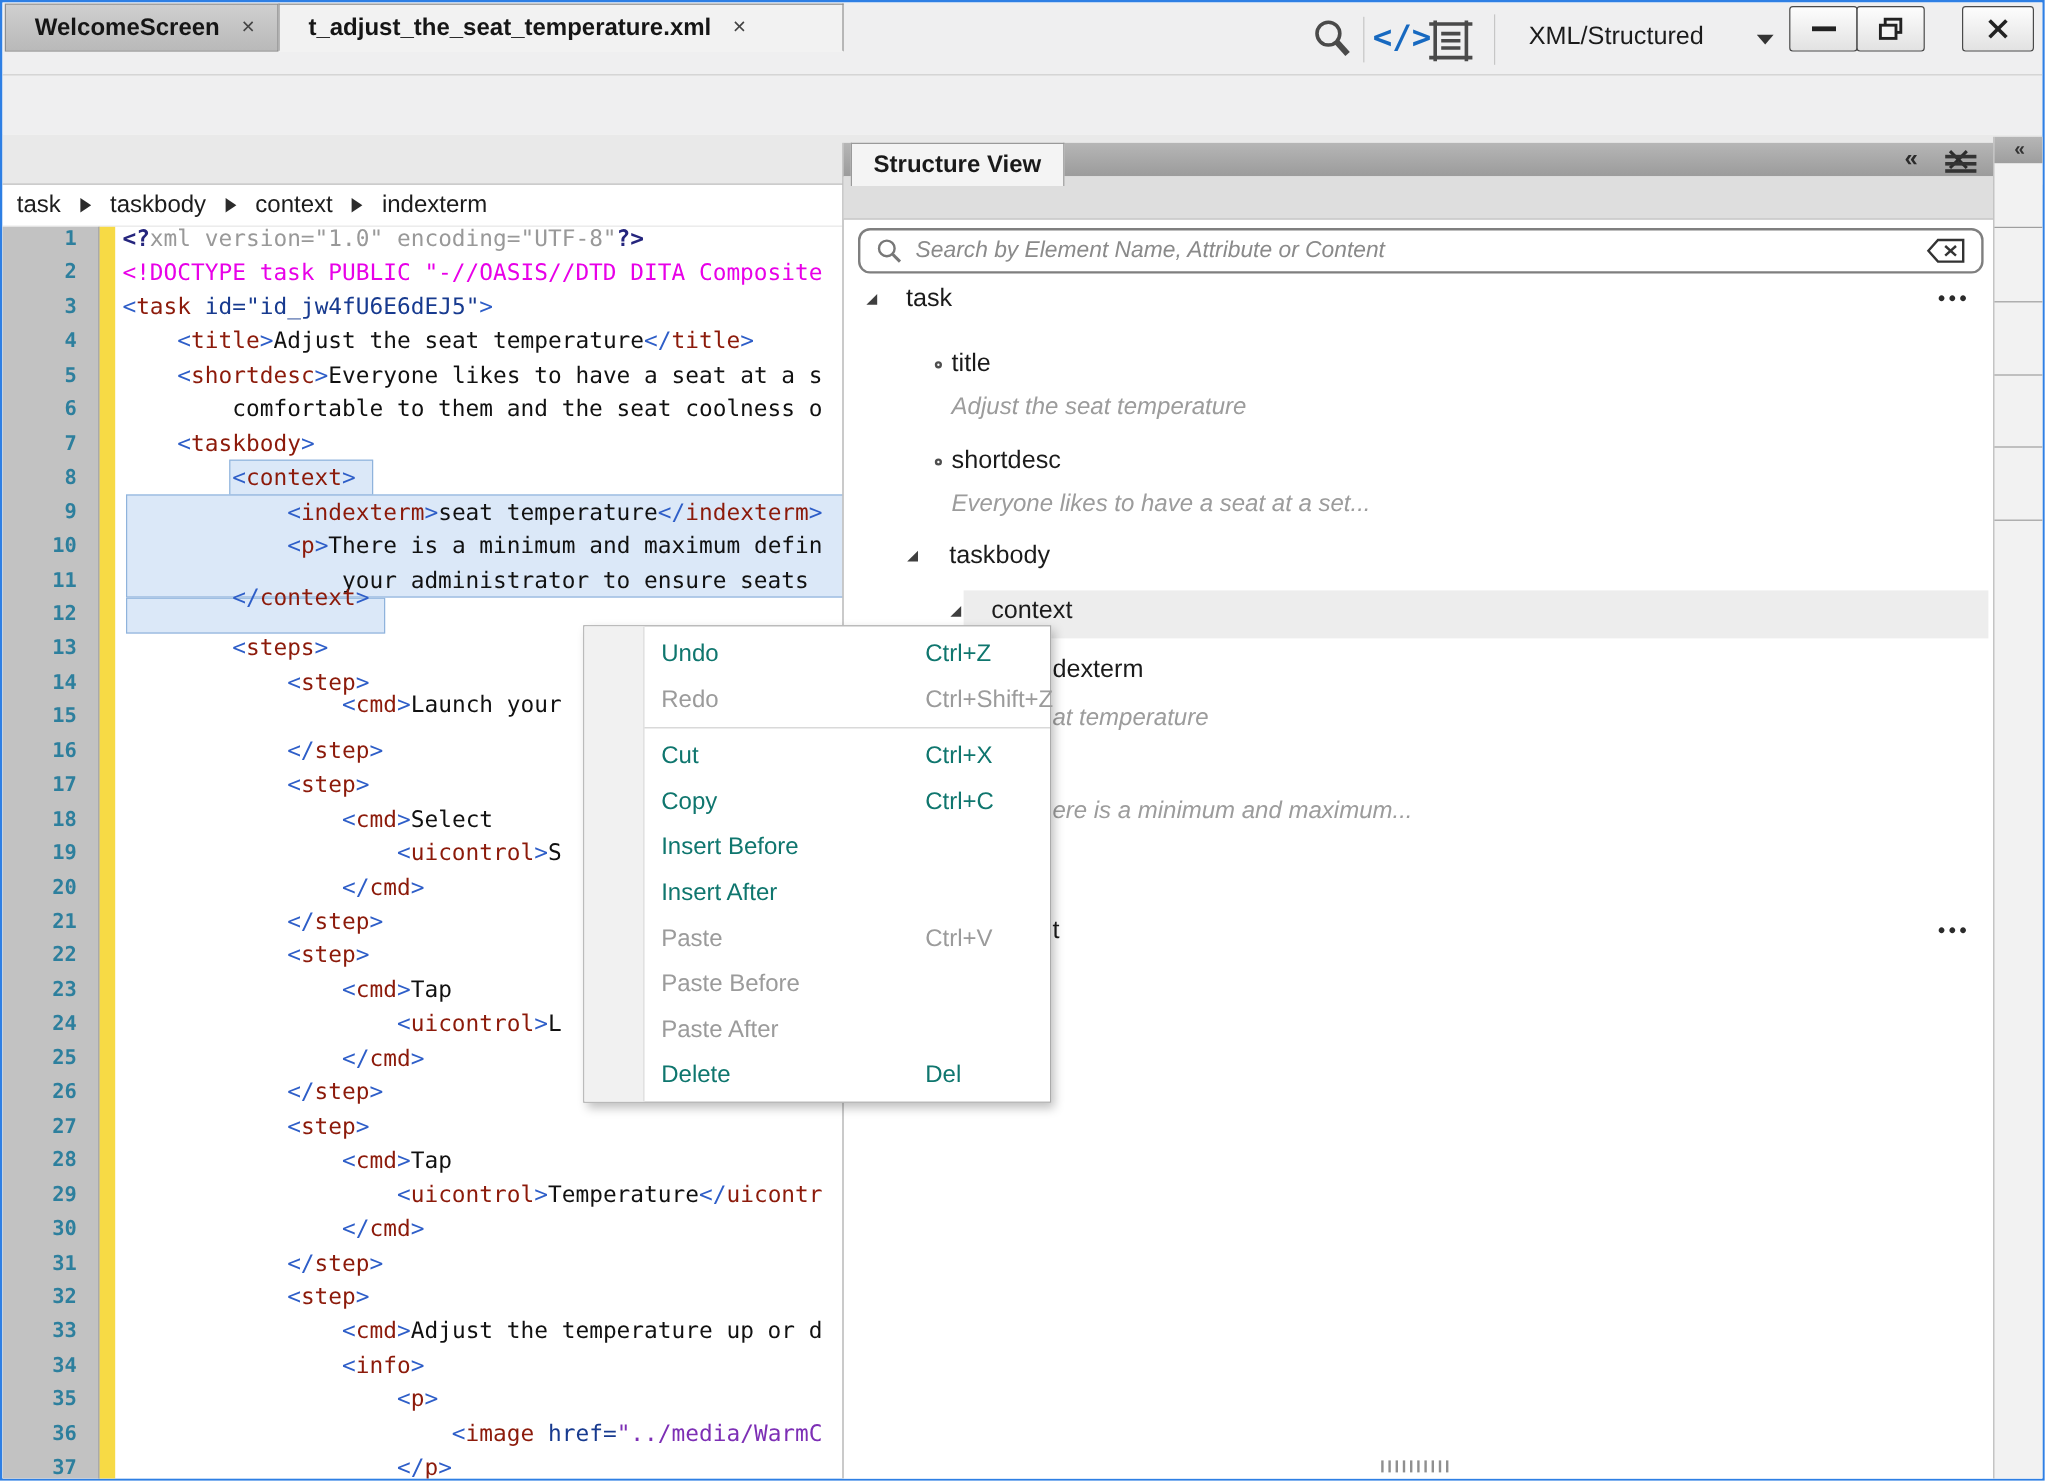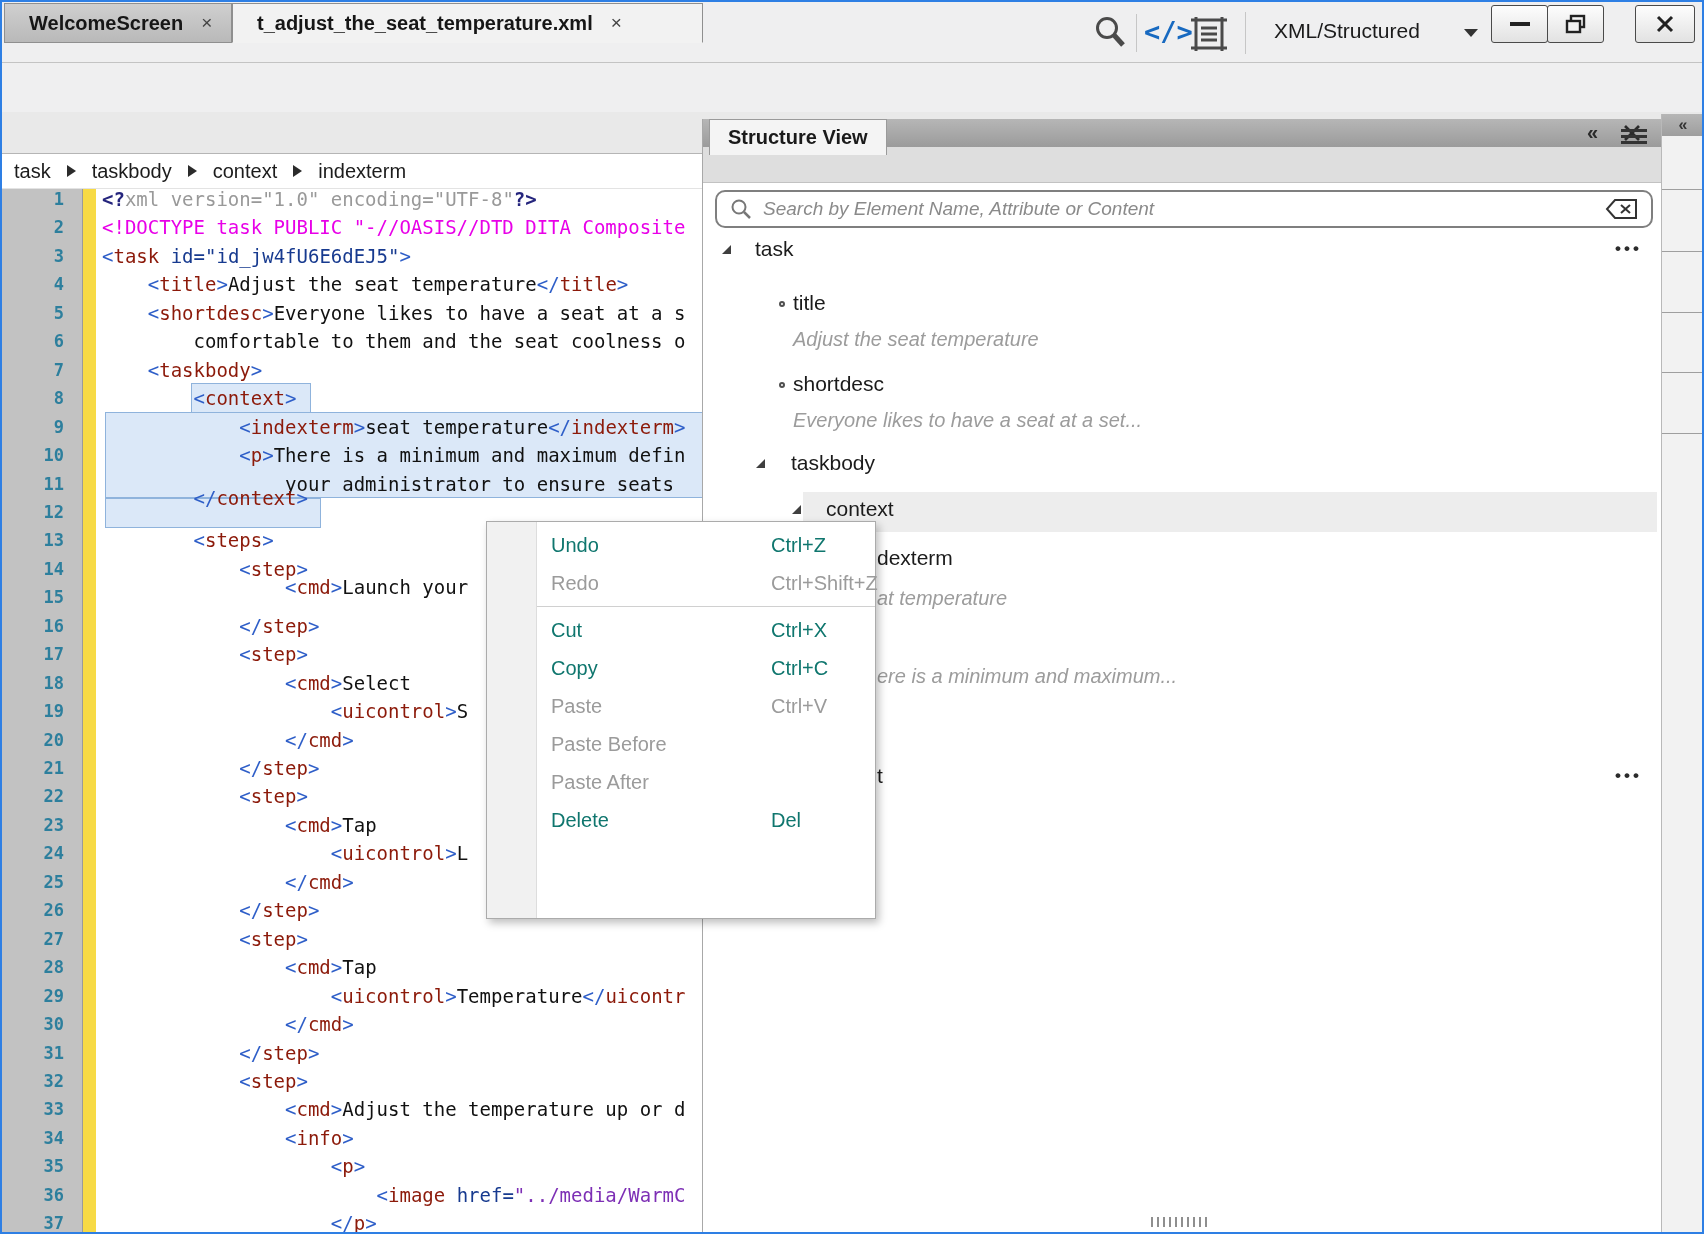"Insert Before" div.menu-item { html: none -> <div> <span>Insert Before</span> </div> }
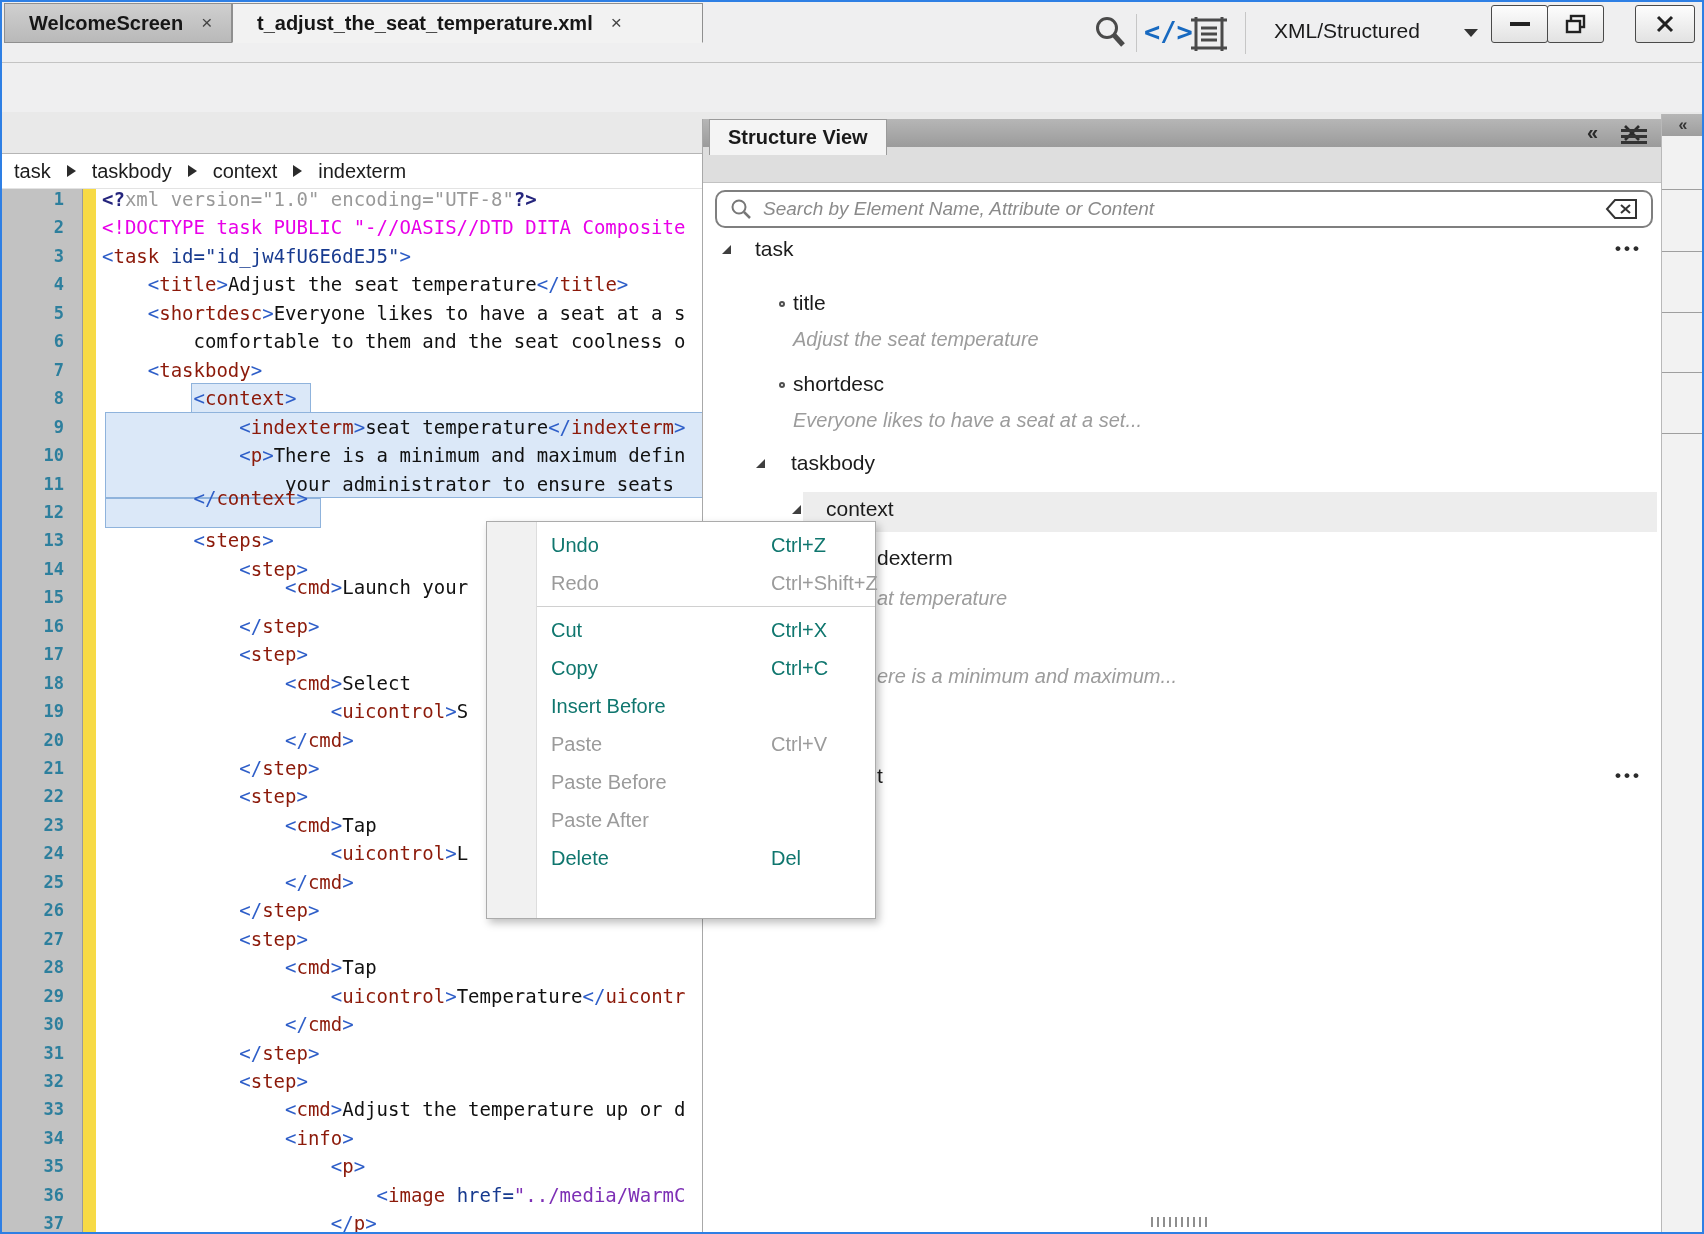"Insert After" div.menu-item { html: none -> <div> <span>Insert After</span> </div> }
